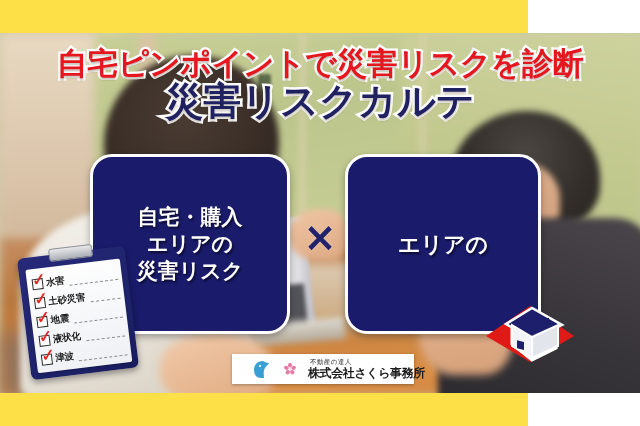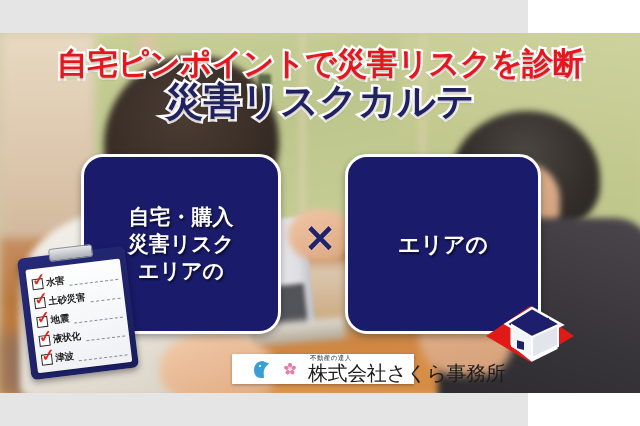"自宅ピンポイントで災害リスクを診断" #stage { background: #e5e5e5 -> #fde047 }
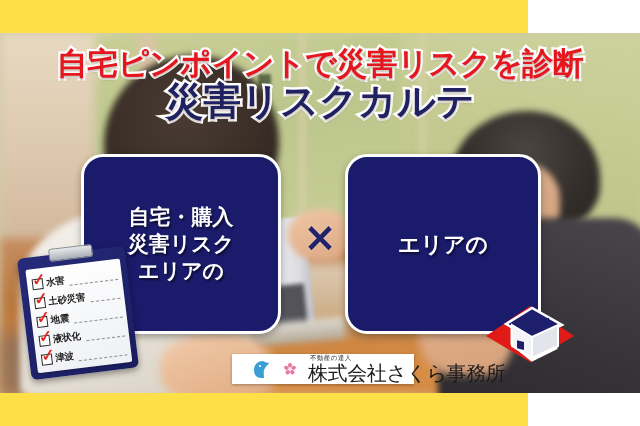"自宅・購入" #box-left { left: 81px -> 90px }
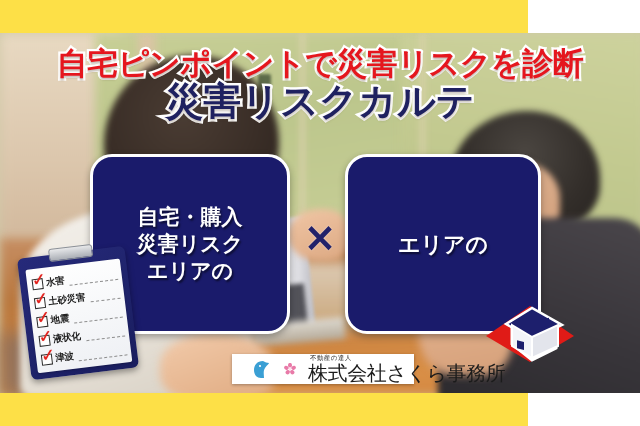"災害リスク" div { order: before "エリアの" -> after "エリアの" }
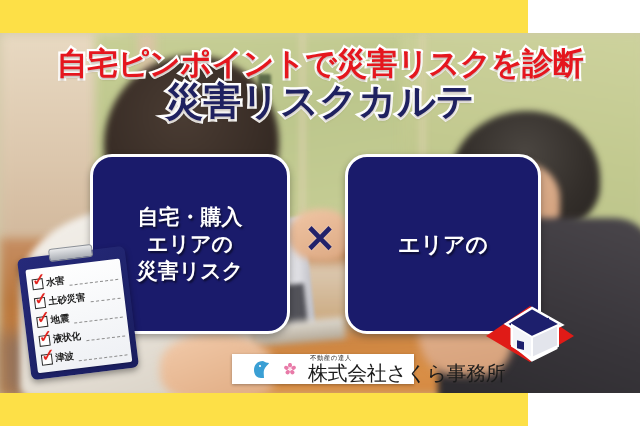"株式会社さくら事務所" .logo-main { font-size: 20px -> 12px; font-weight: normal -> bold }
